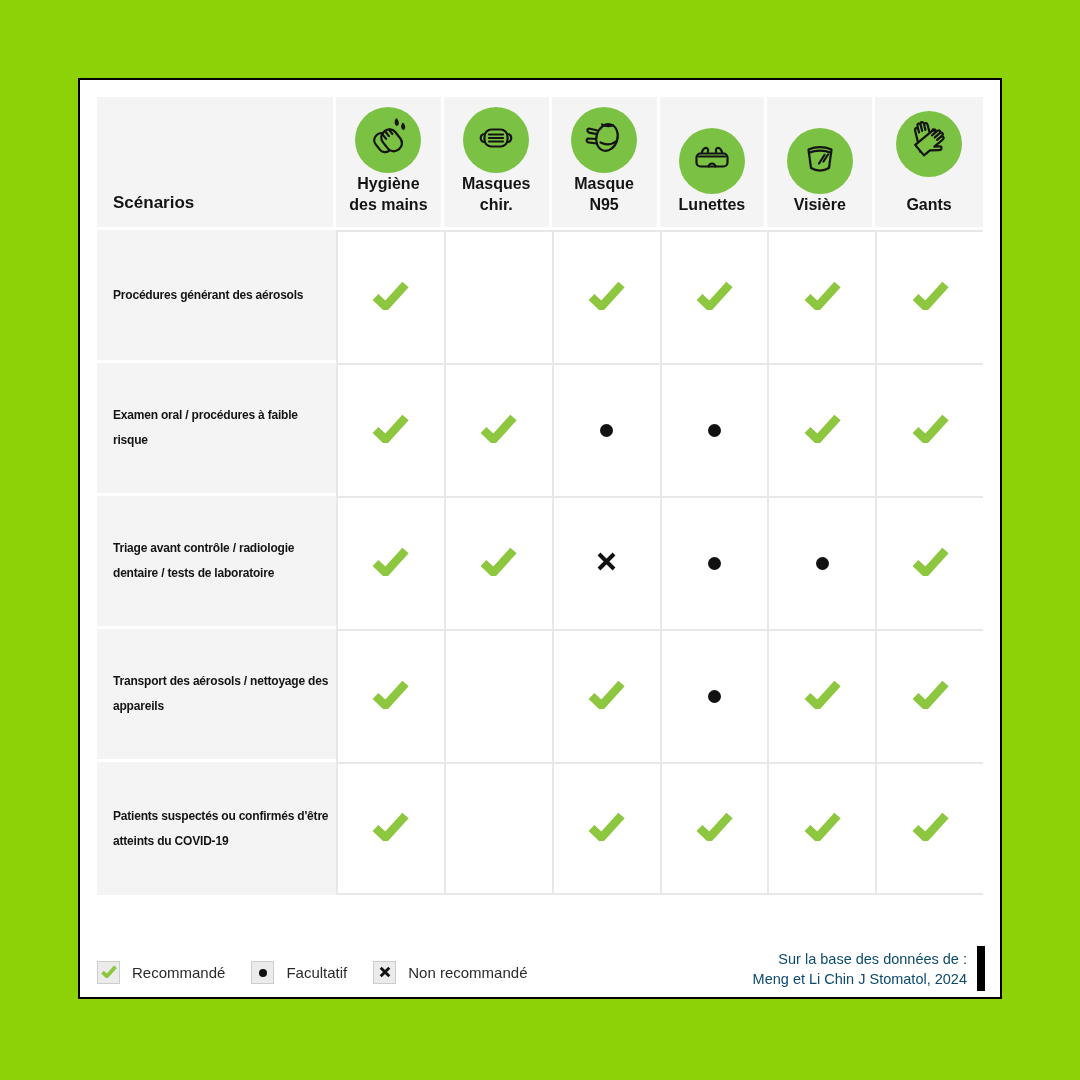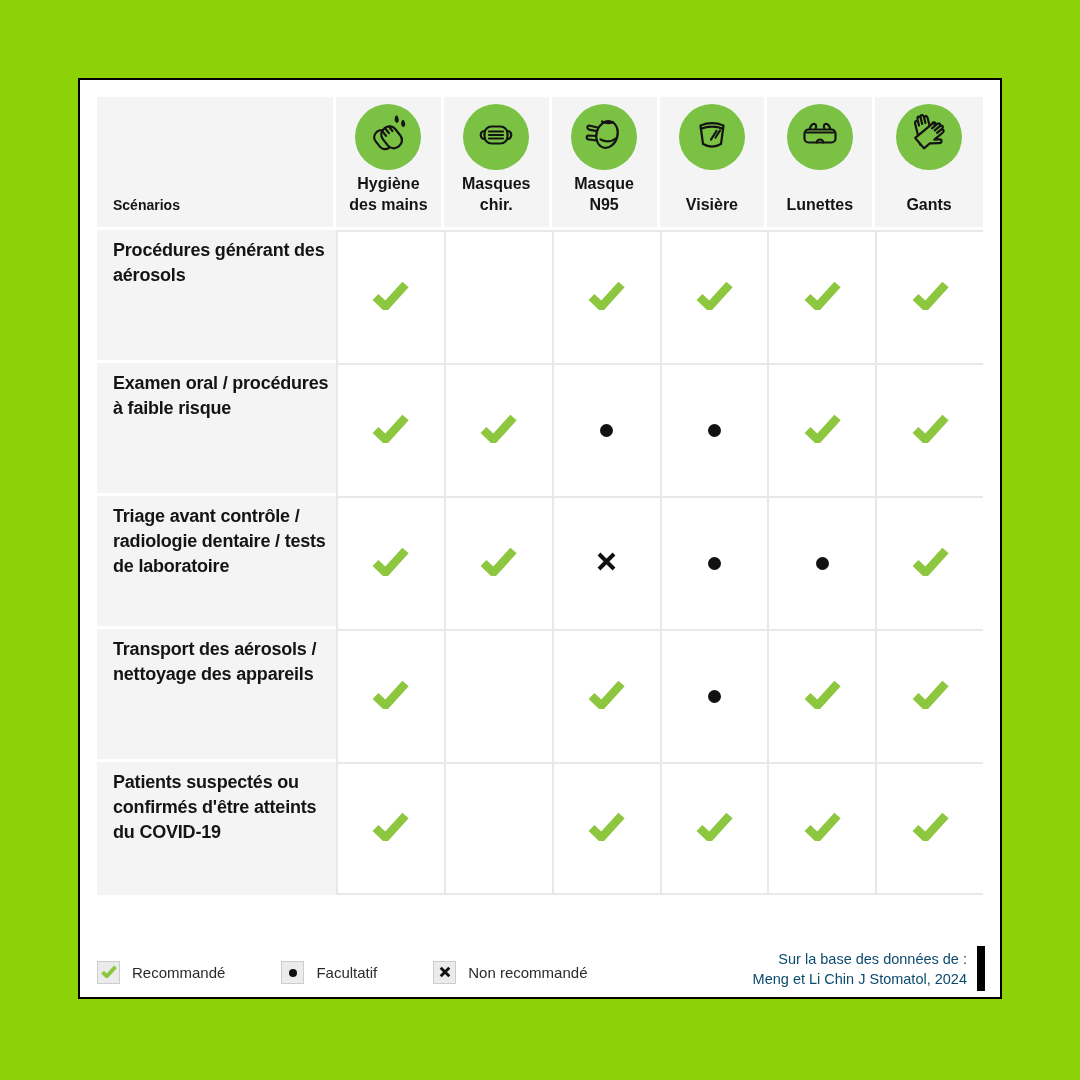"Hygiène" .col-head { justify-content: space-between -> flex-end }
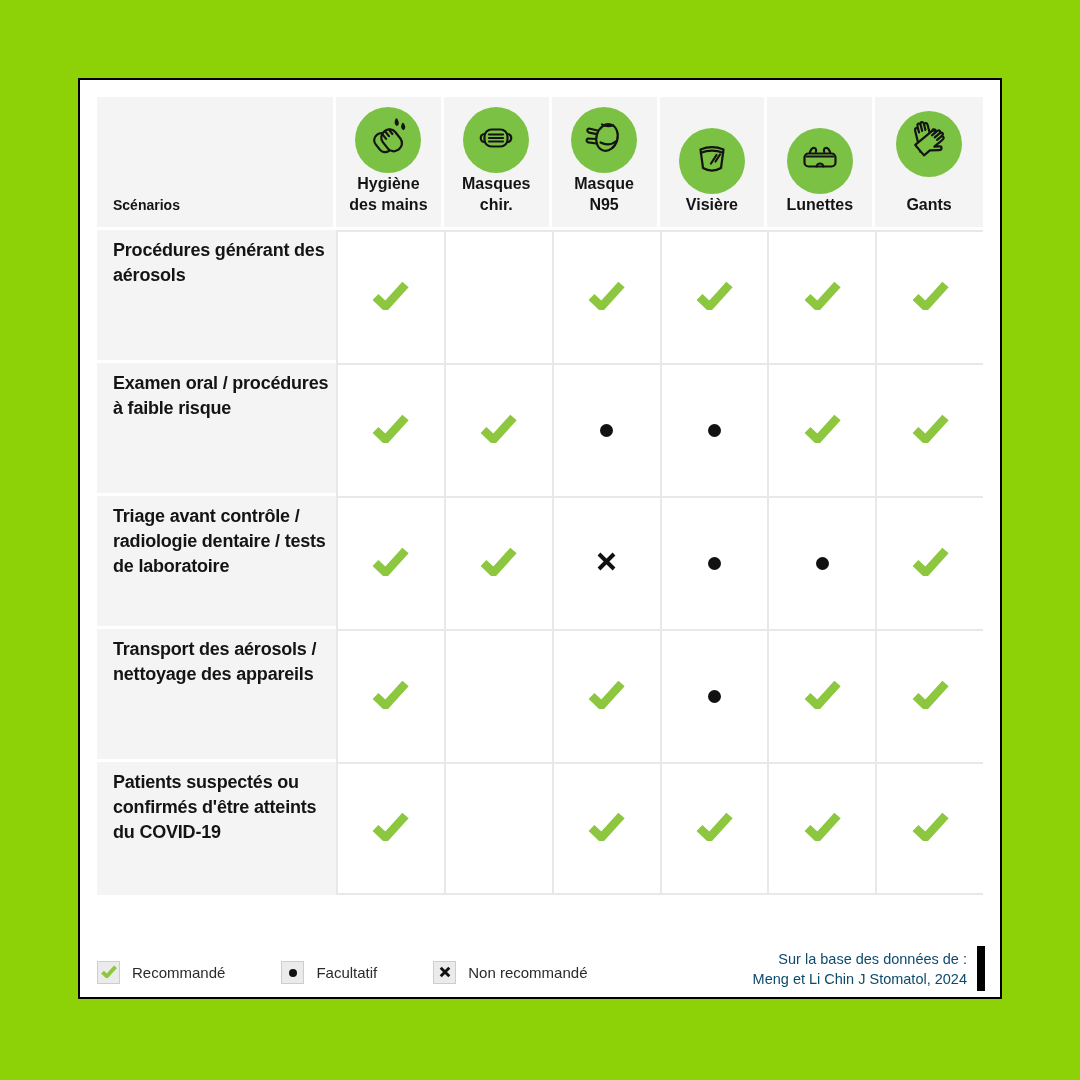"Scénarios" .corner { font-size: 14px -> 17px }
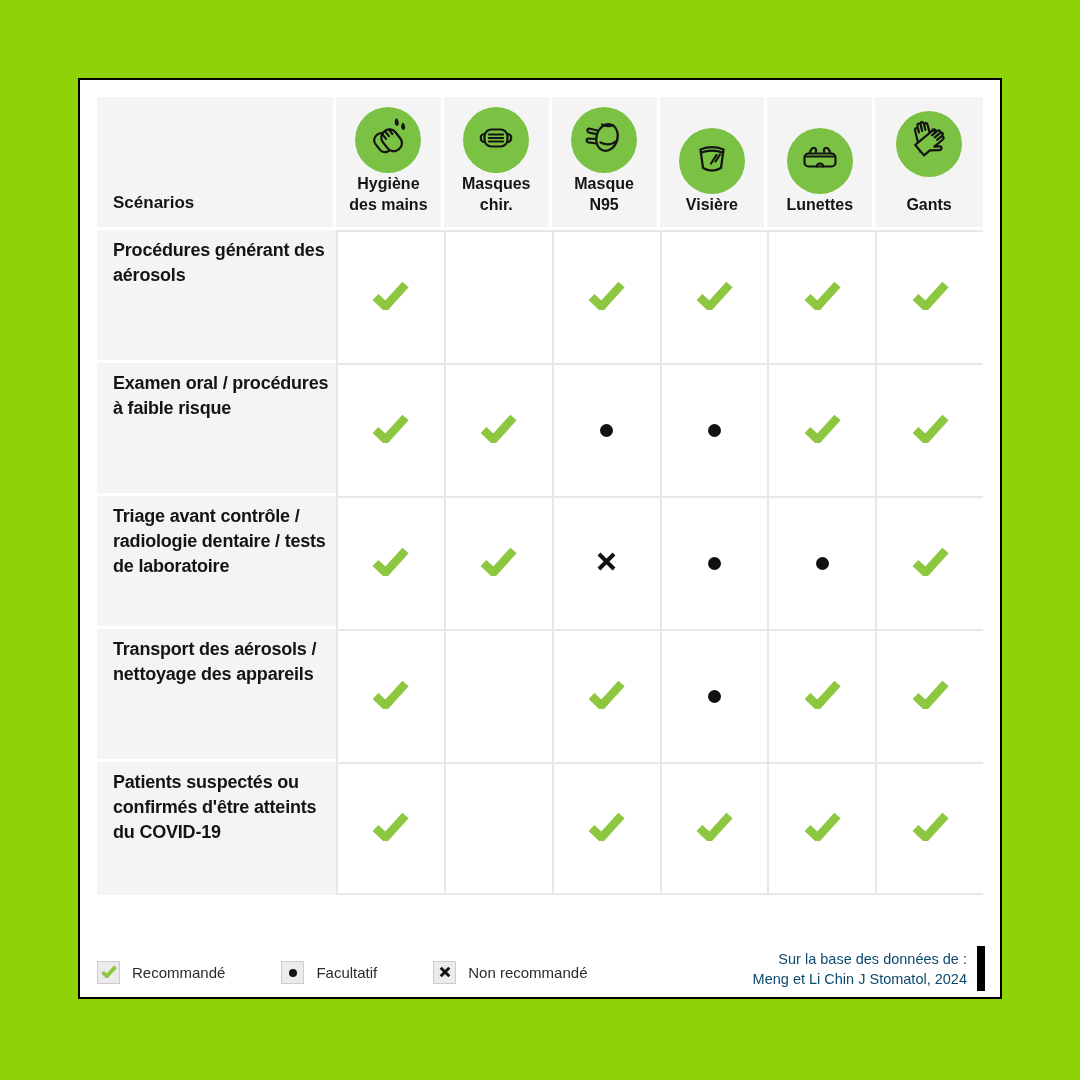"Visière" div.cell { order: before "Lunettes" -> after "Lunettes" }
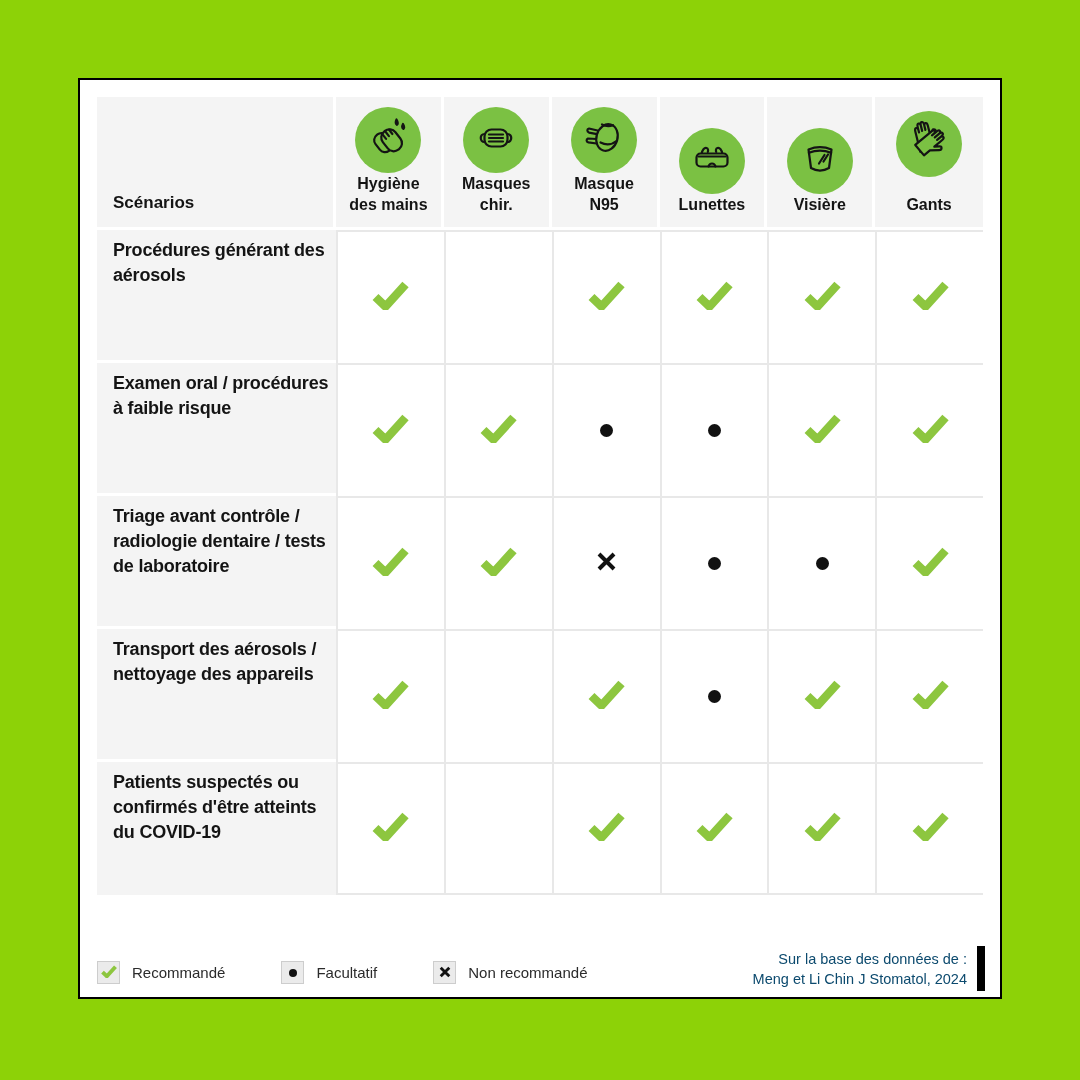"Procédures générant des aérosols" .row-label { align-items: flex-start -> center; font-size: 18px -> 12px }
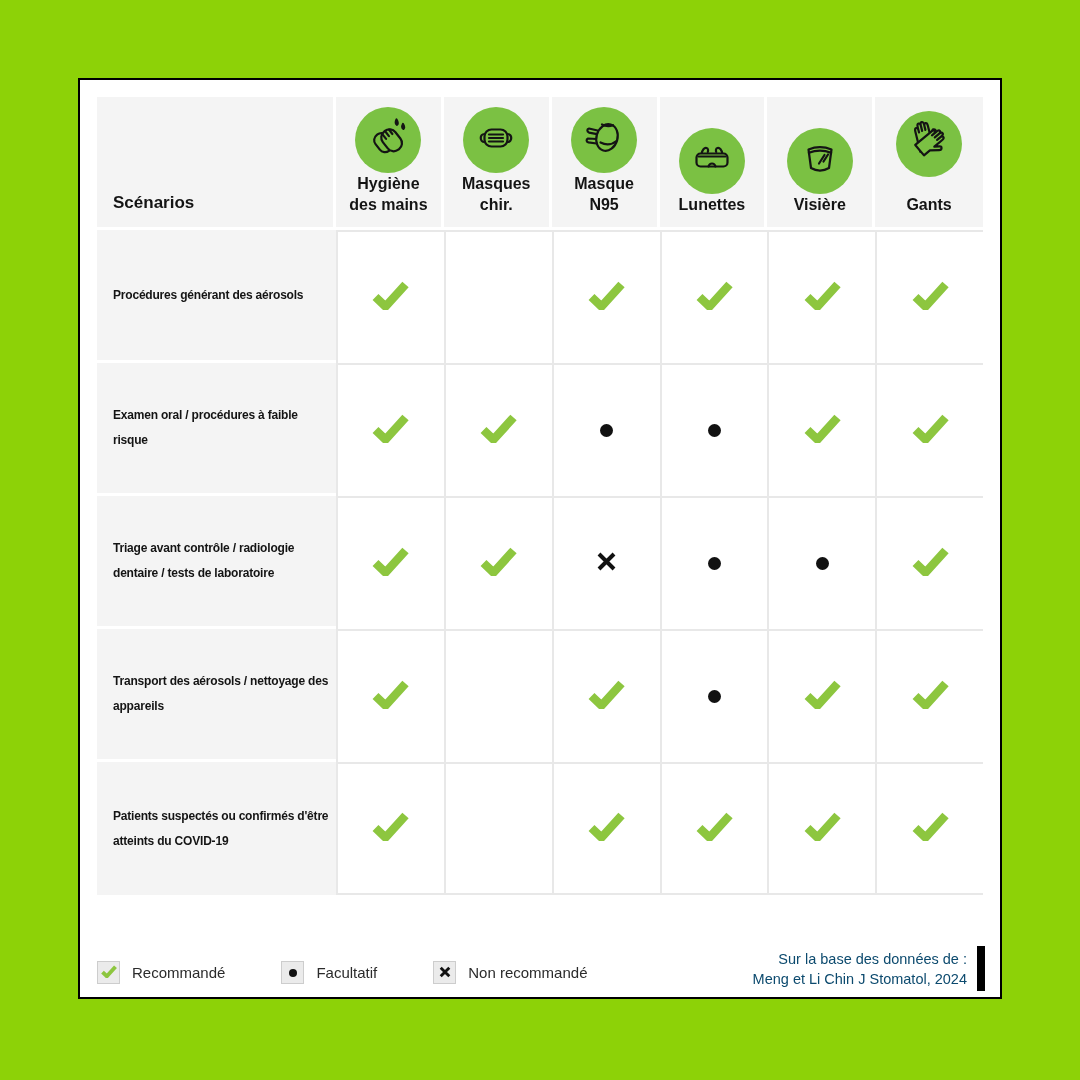"Recommandé" .legend { gap: 56px -> 26px }
